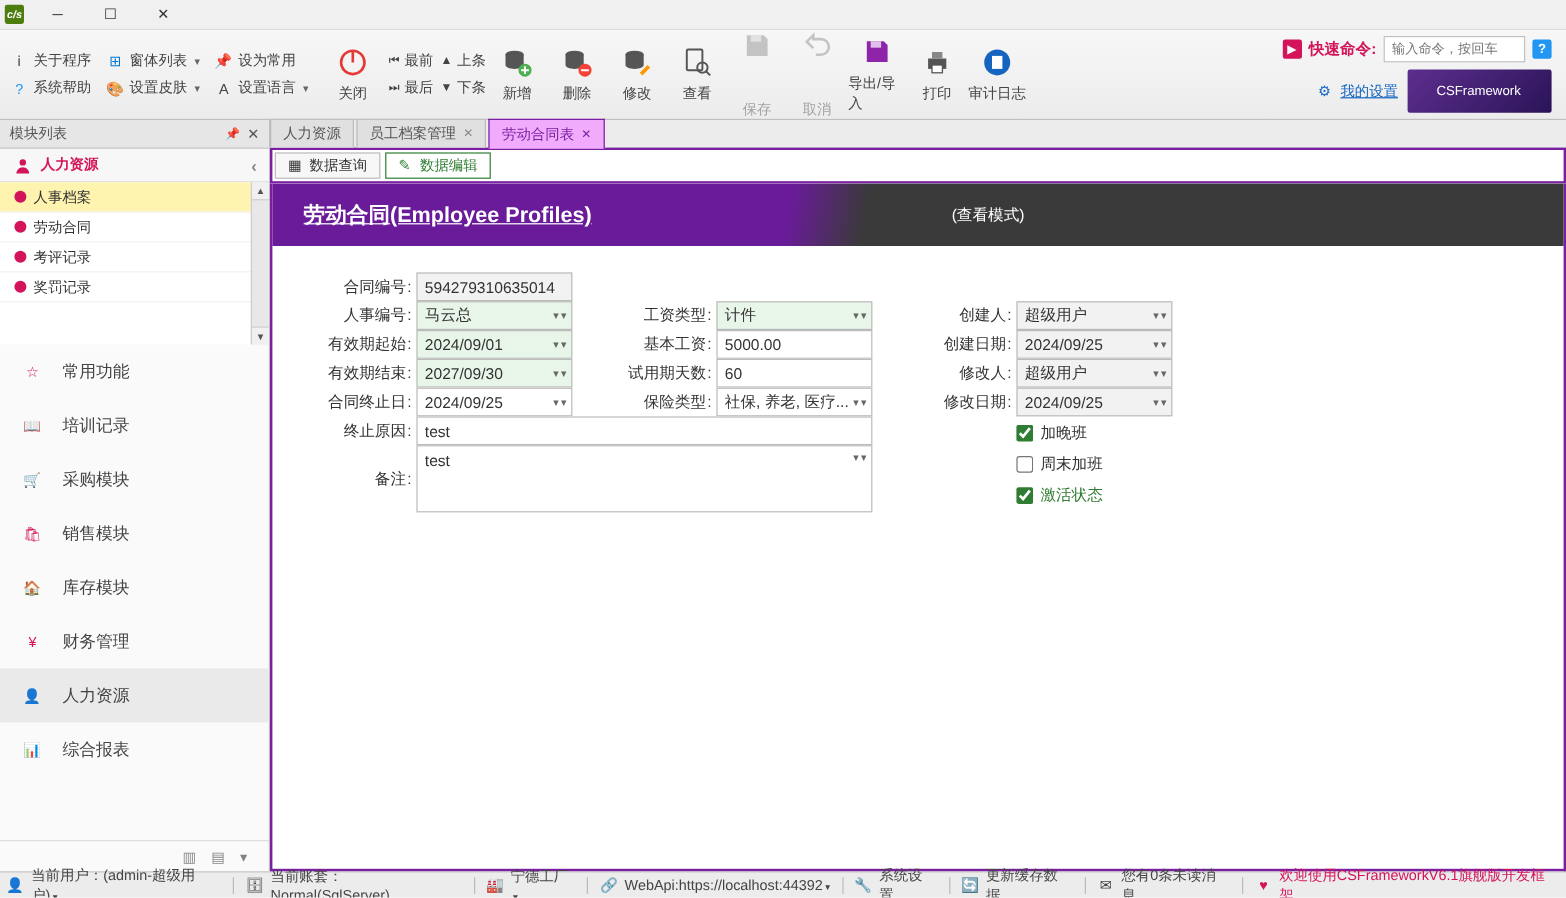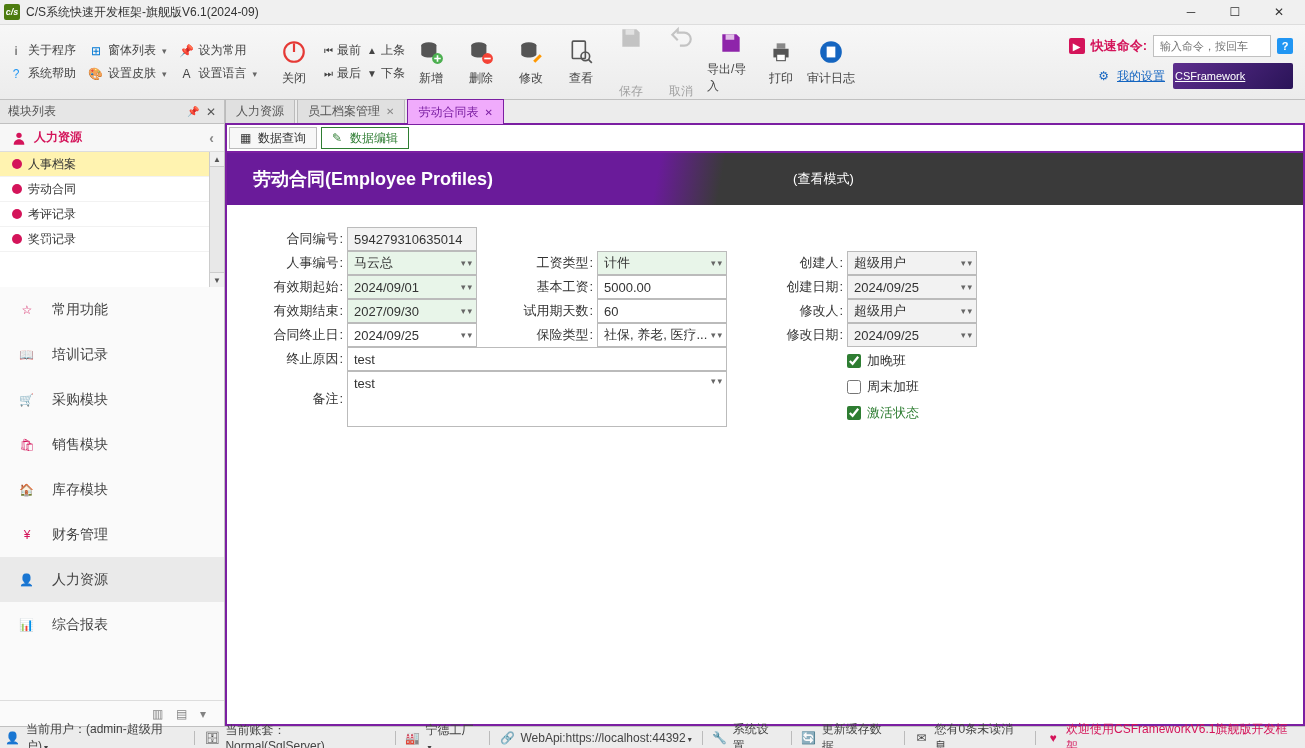"C/S系统快速开发框架-旗舰版V6.1(2024-09)" span.title { html: <span>C/S系统快速开发框架-旗舰版V6.1(2024-09)</span> -> none }
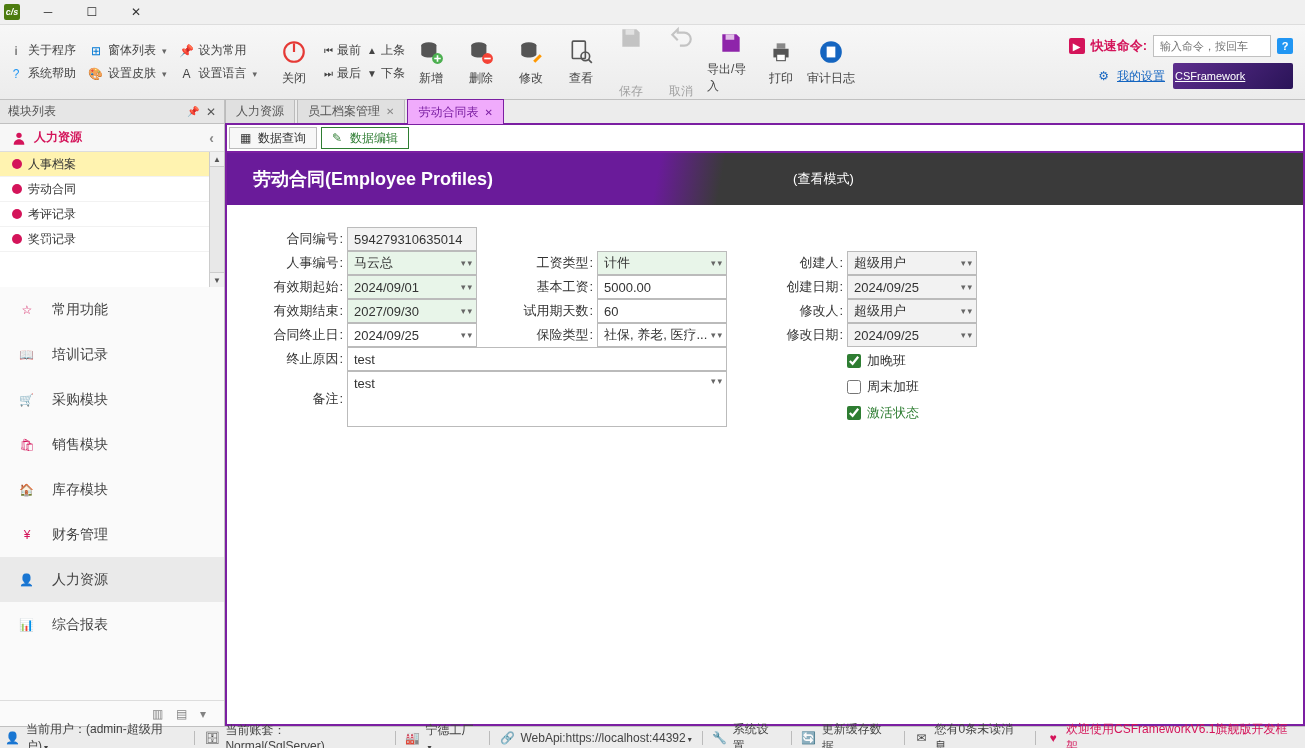"CSFramework" .my-settings .banner { height: 26px -> 36px; padding: 0 2px -> 0 24px; text-decoration: underline -> none }
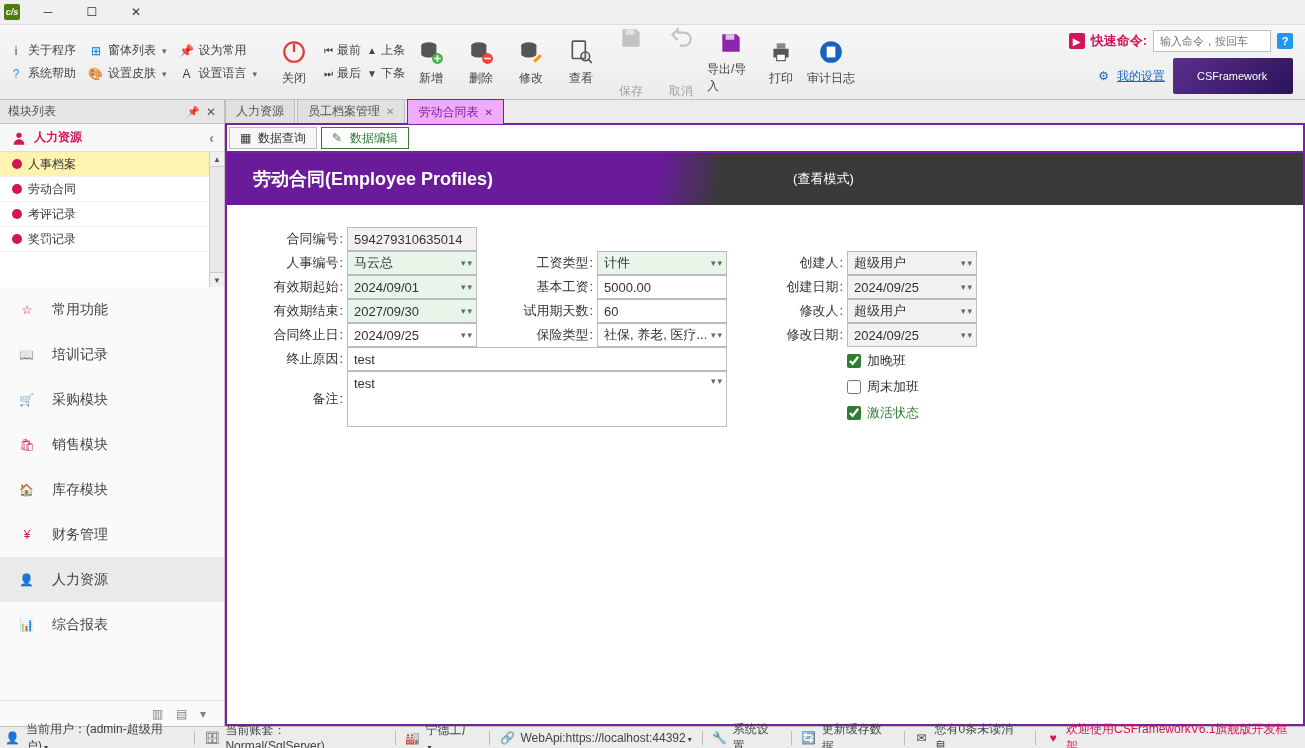"劳动合同(Employee Profiles)" .banner-strip .btitle { text-decoration: none -> underline }
